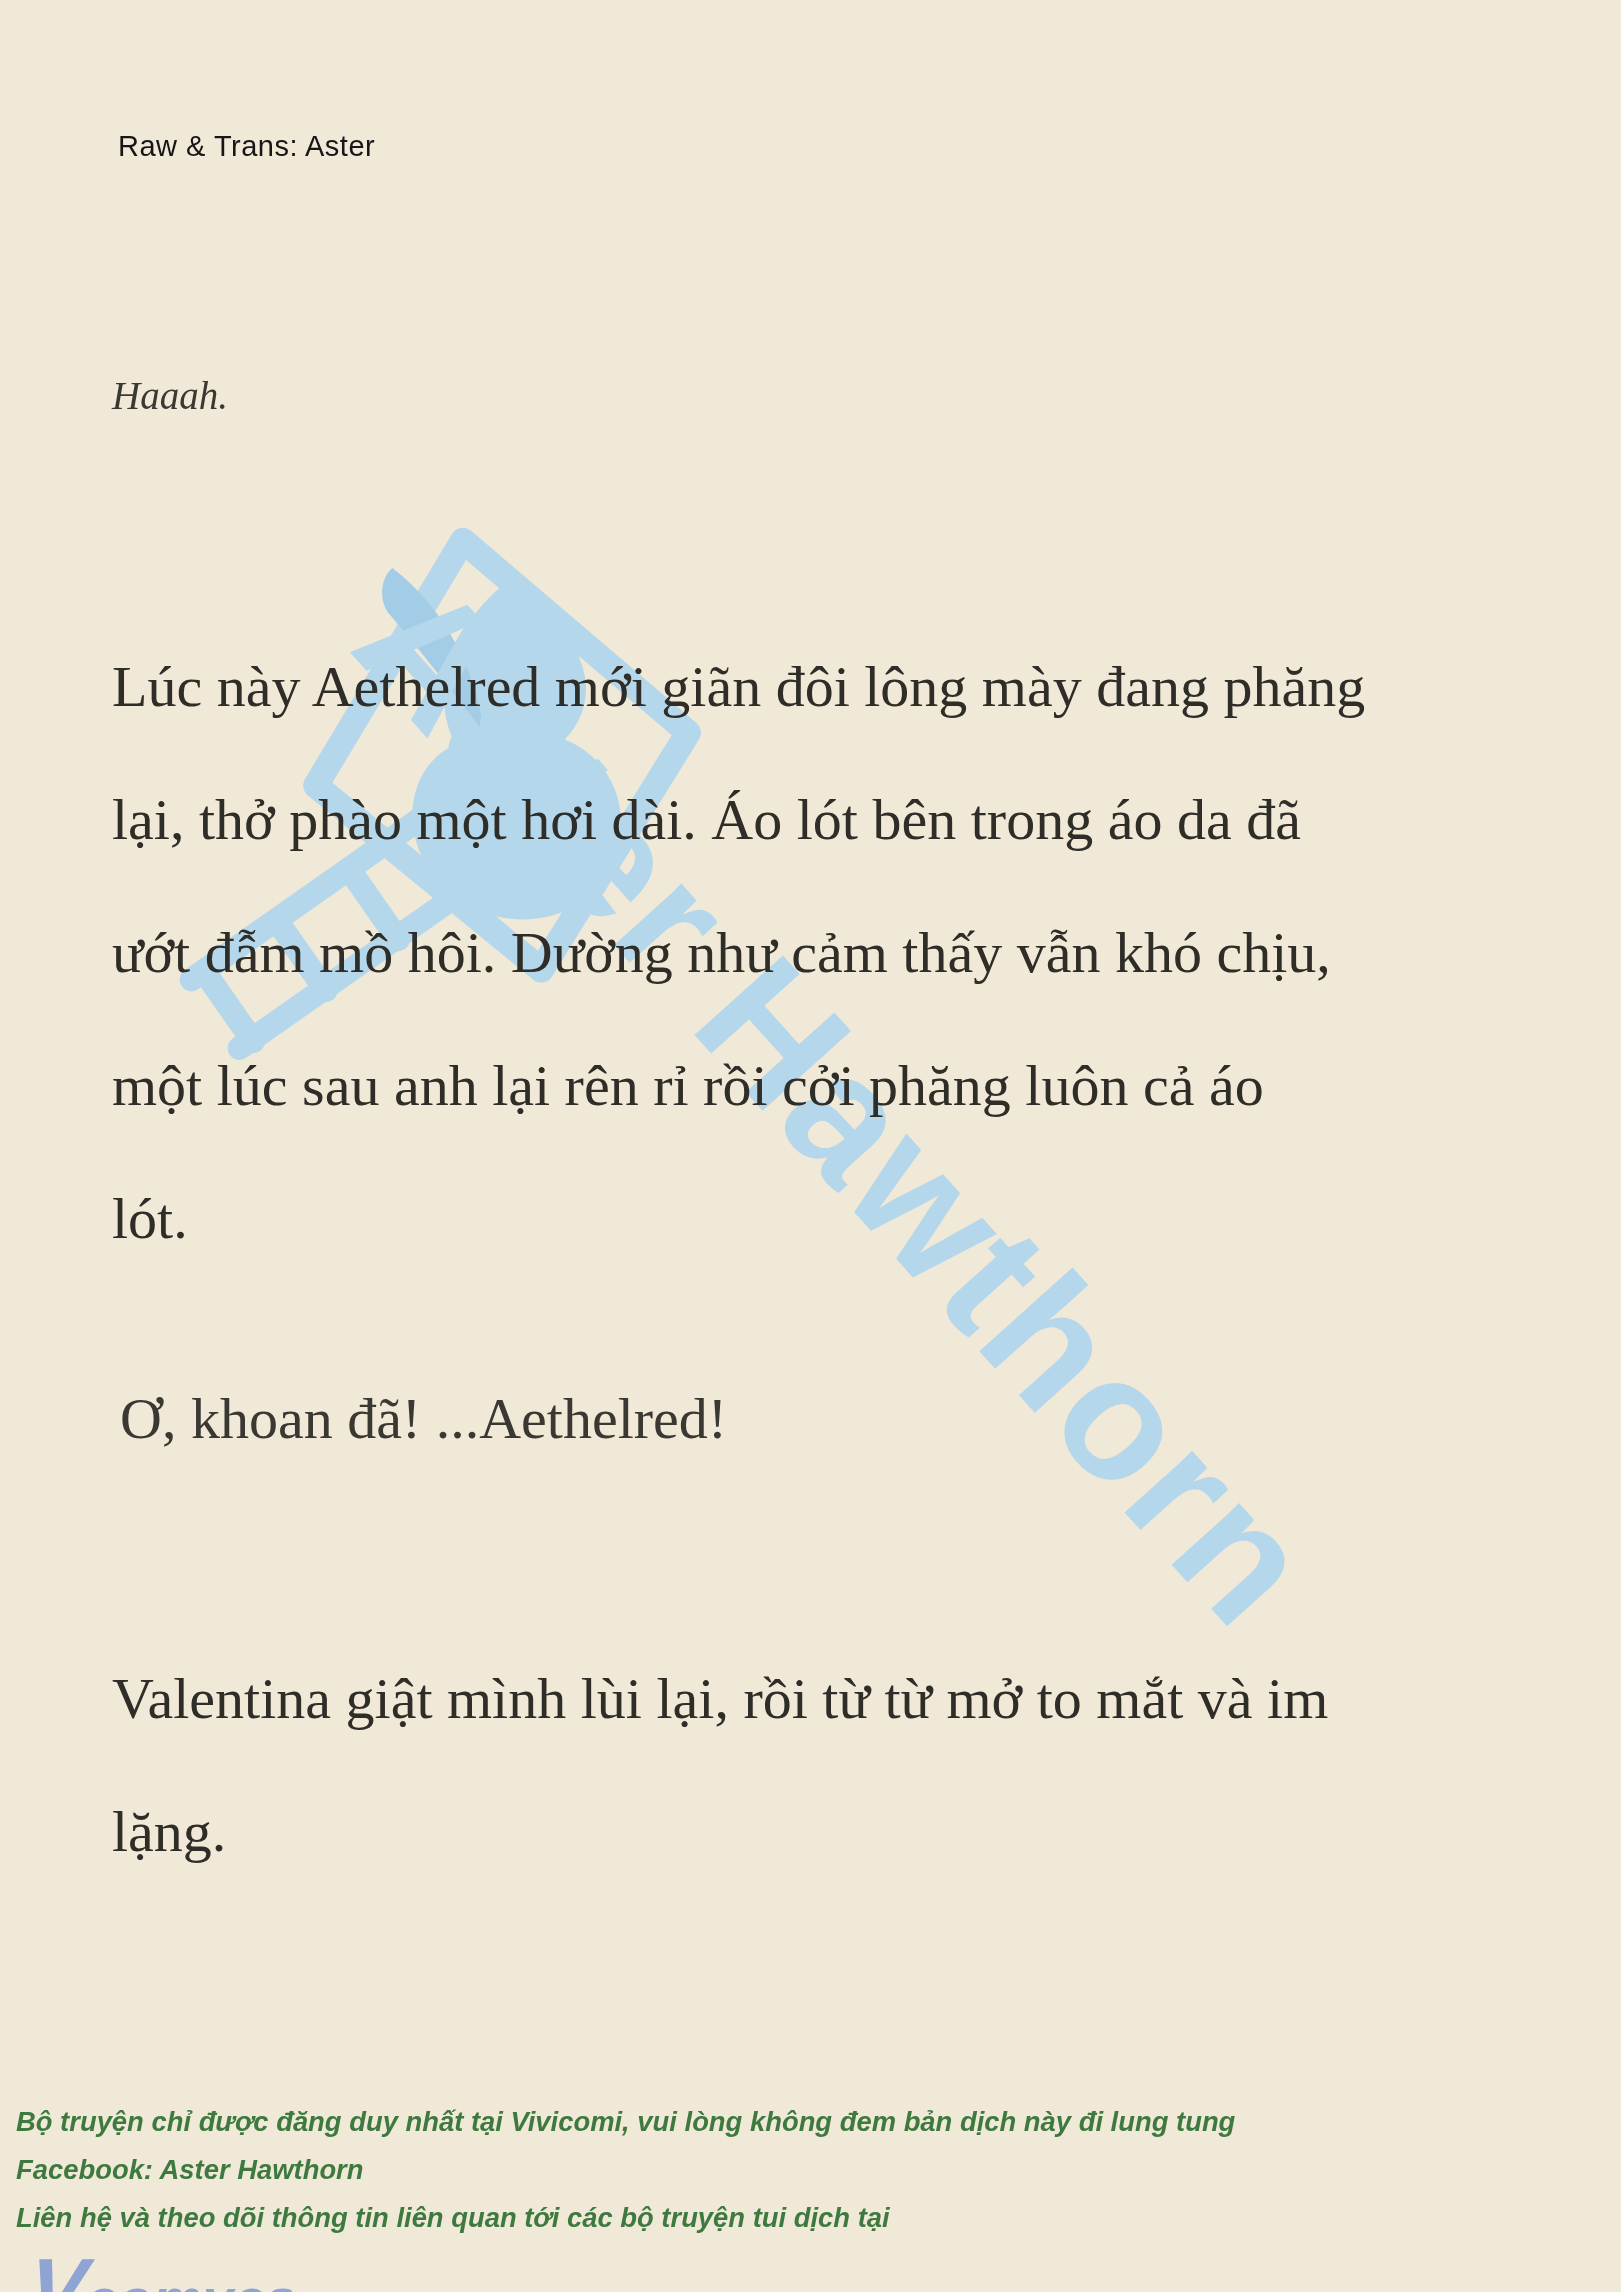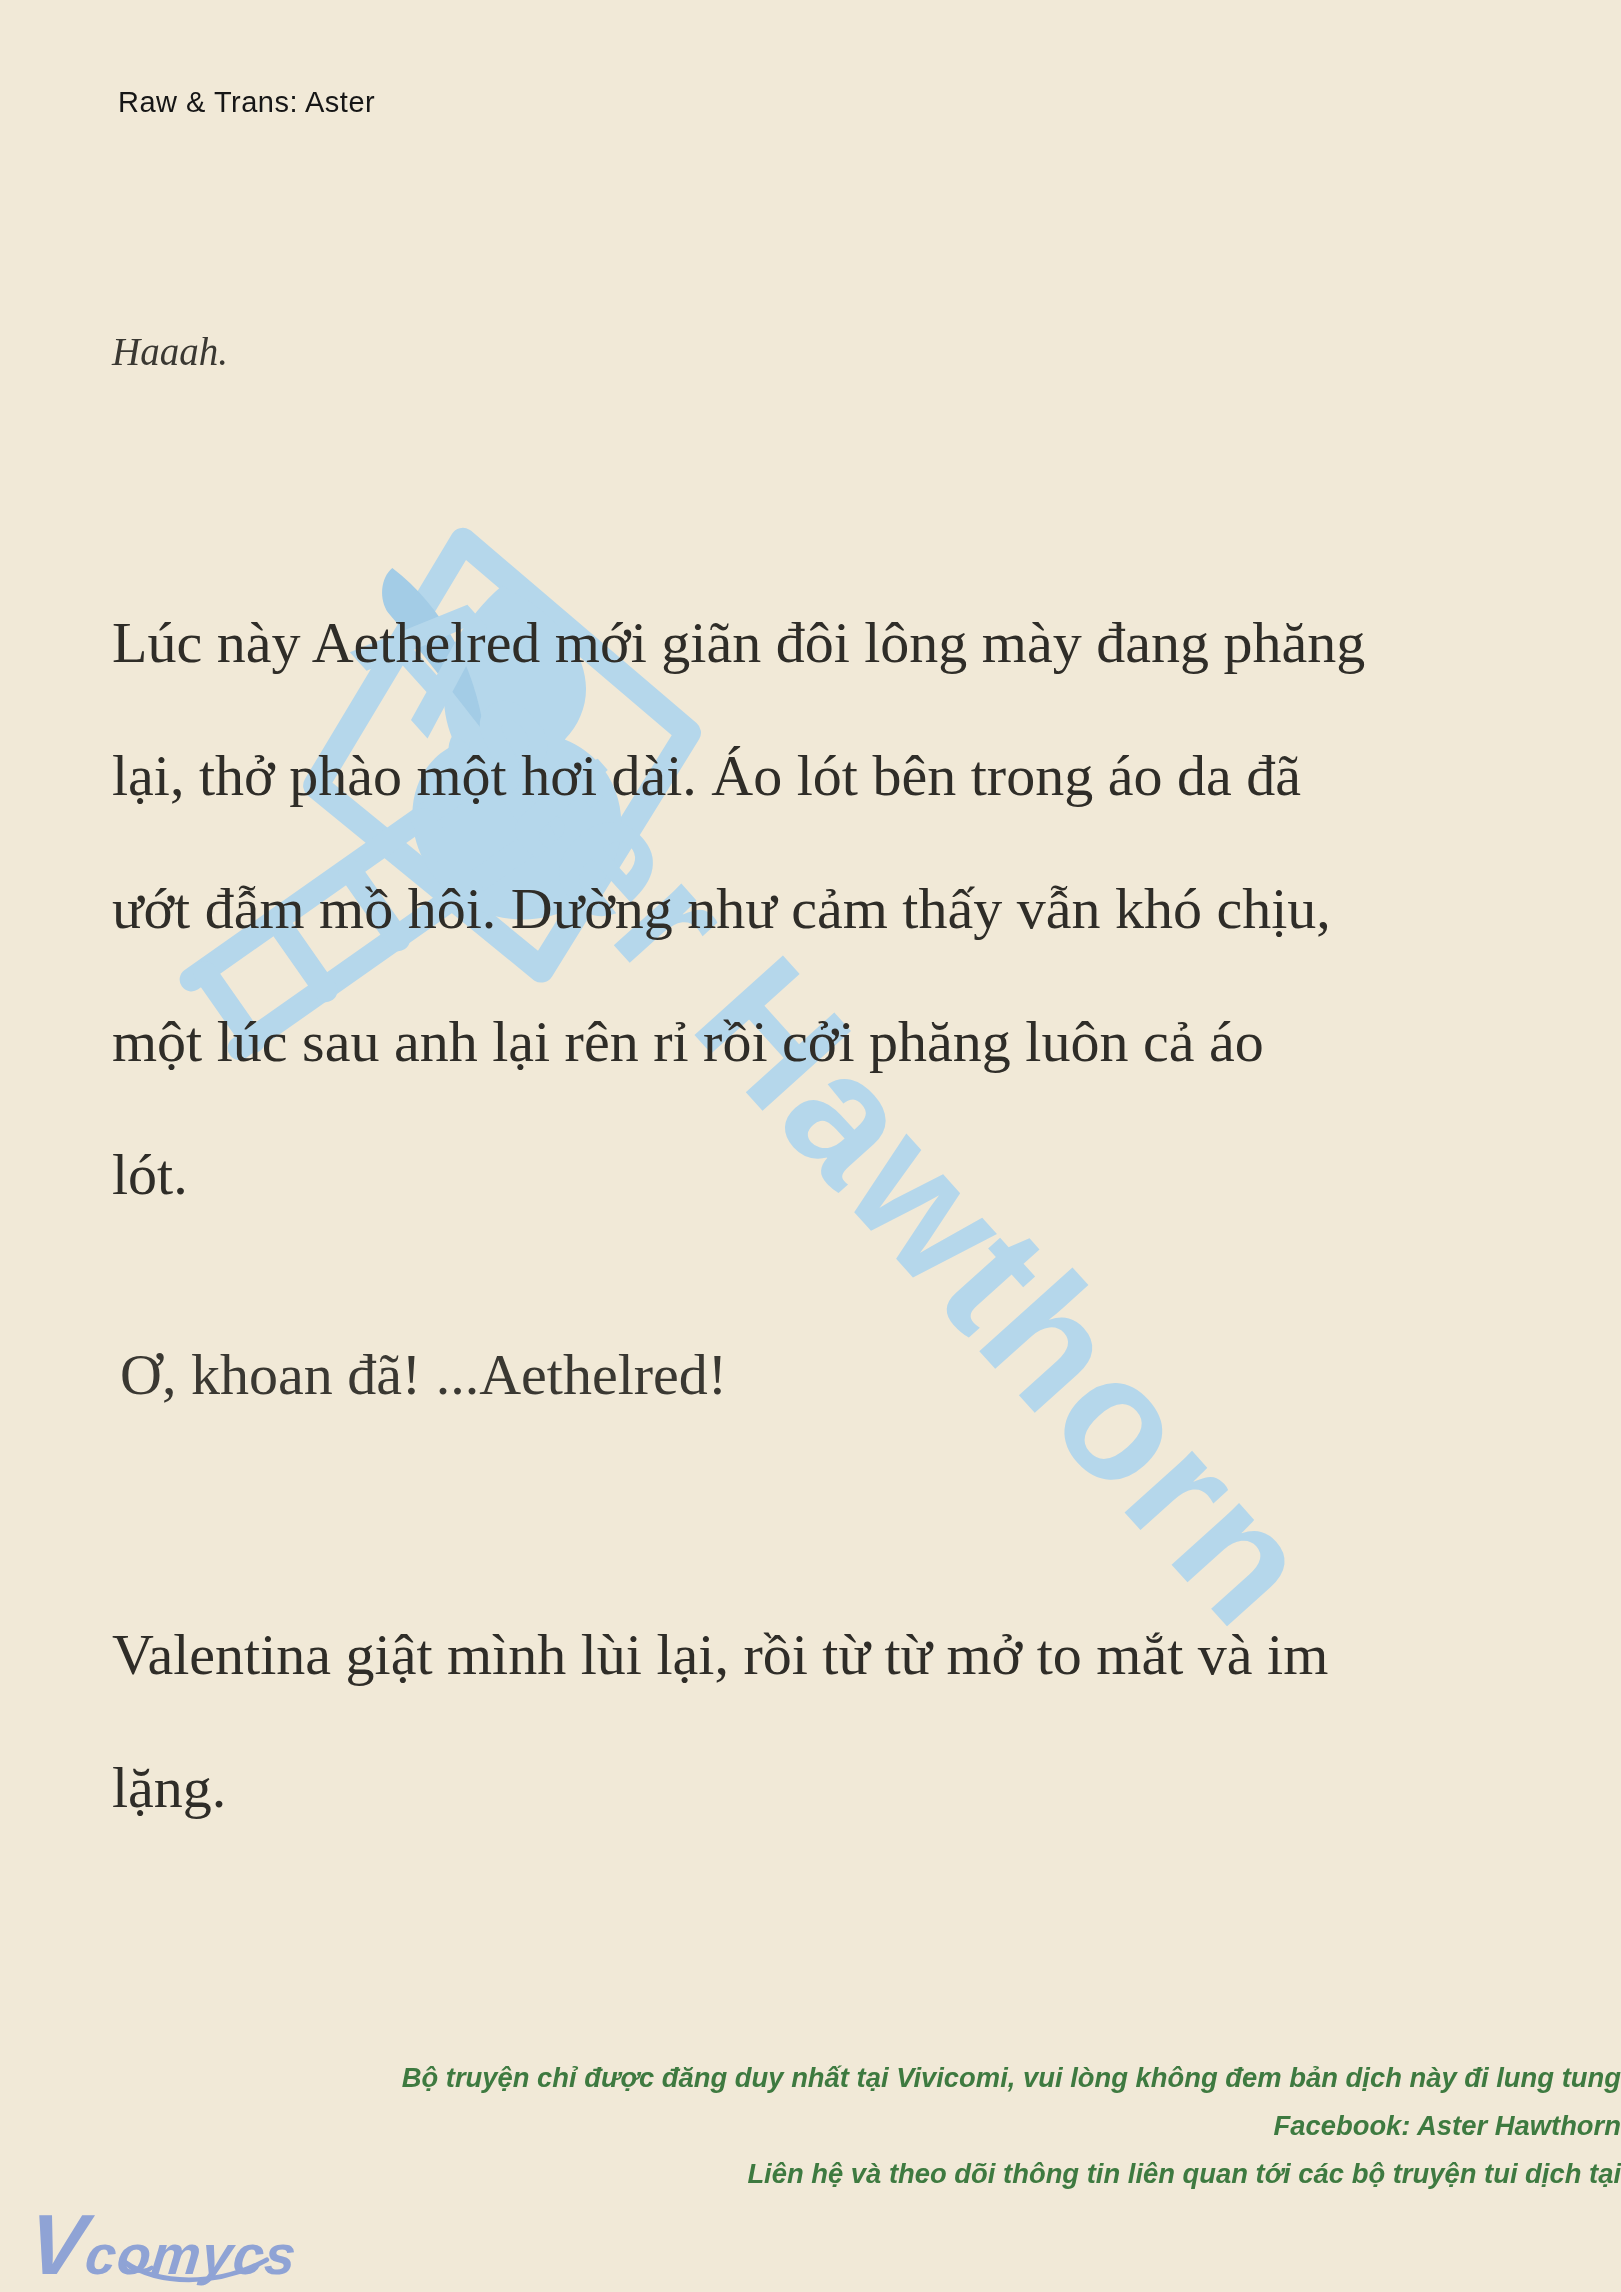"Raw & Trans: Aster" .textlayer { margin-top: none -> 44px }
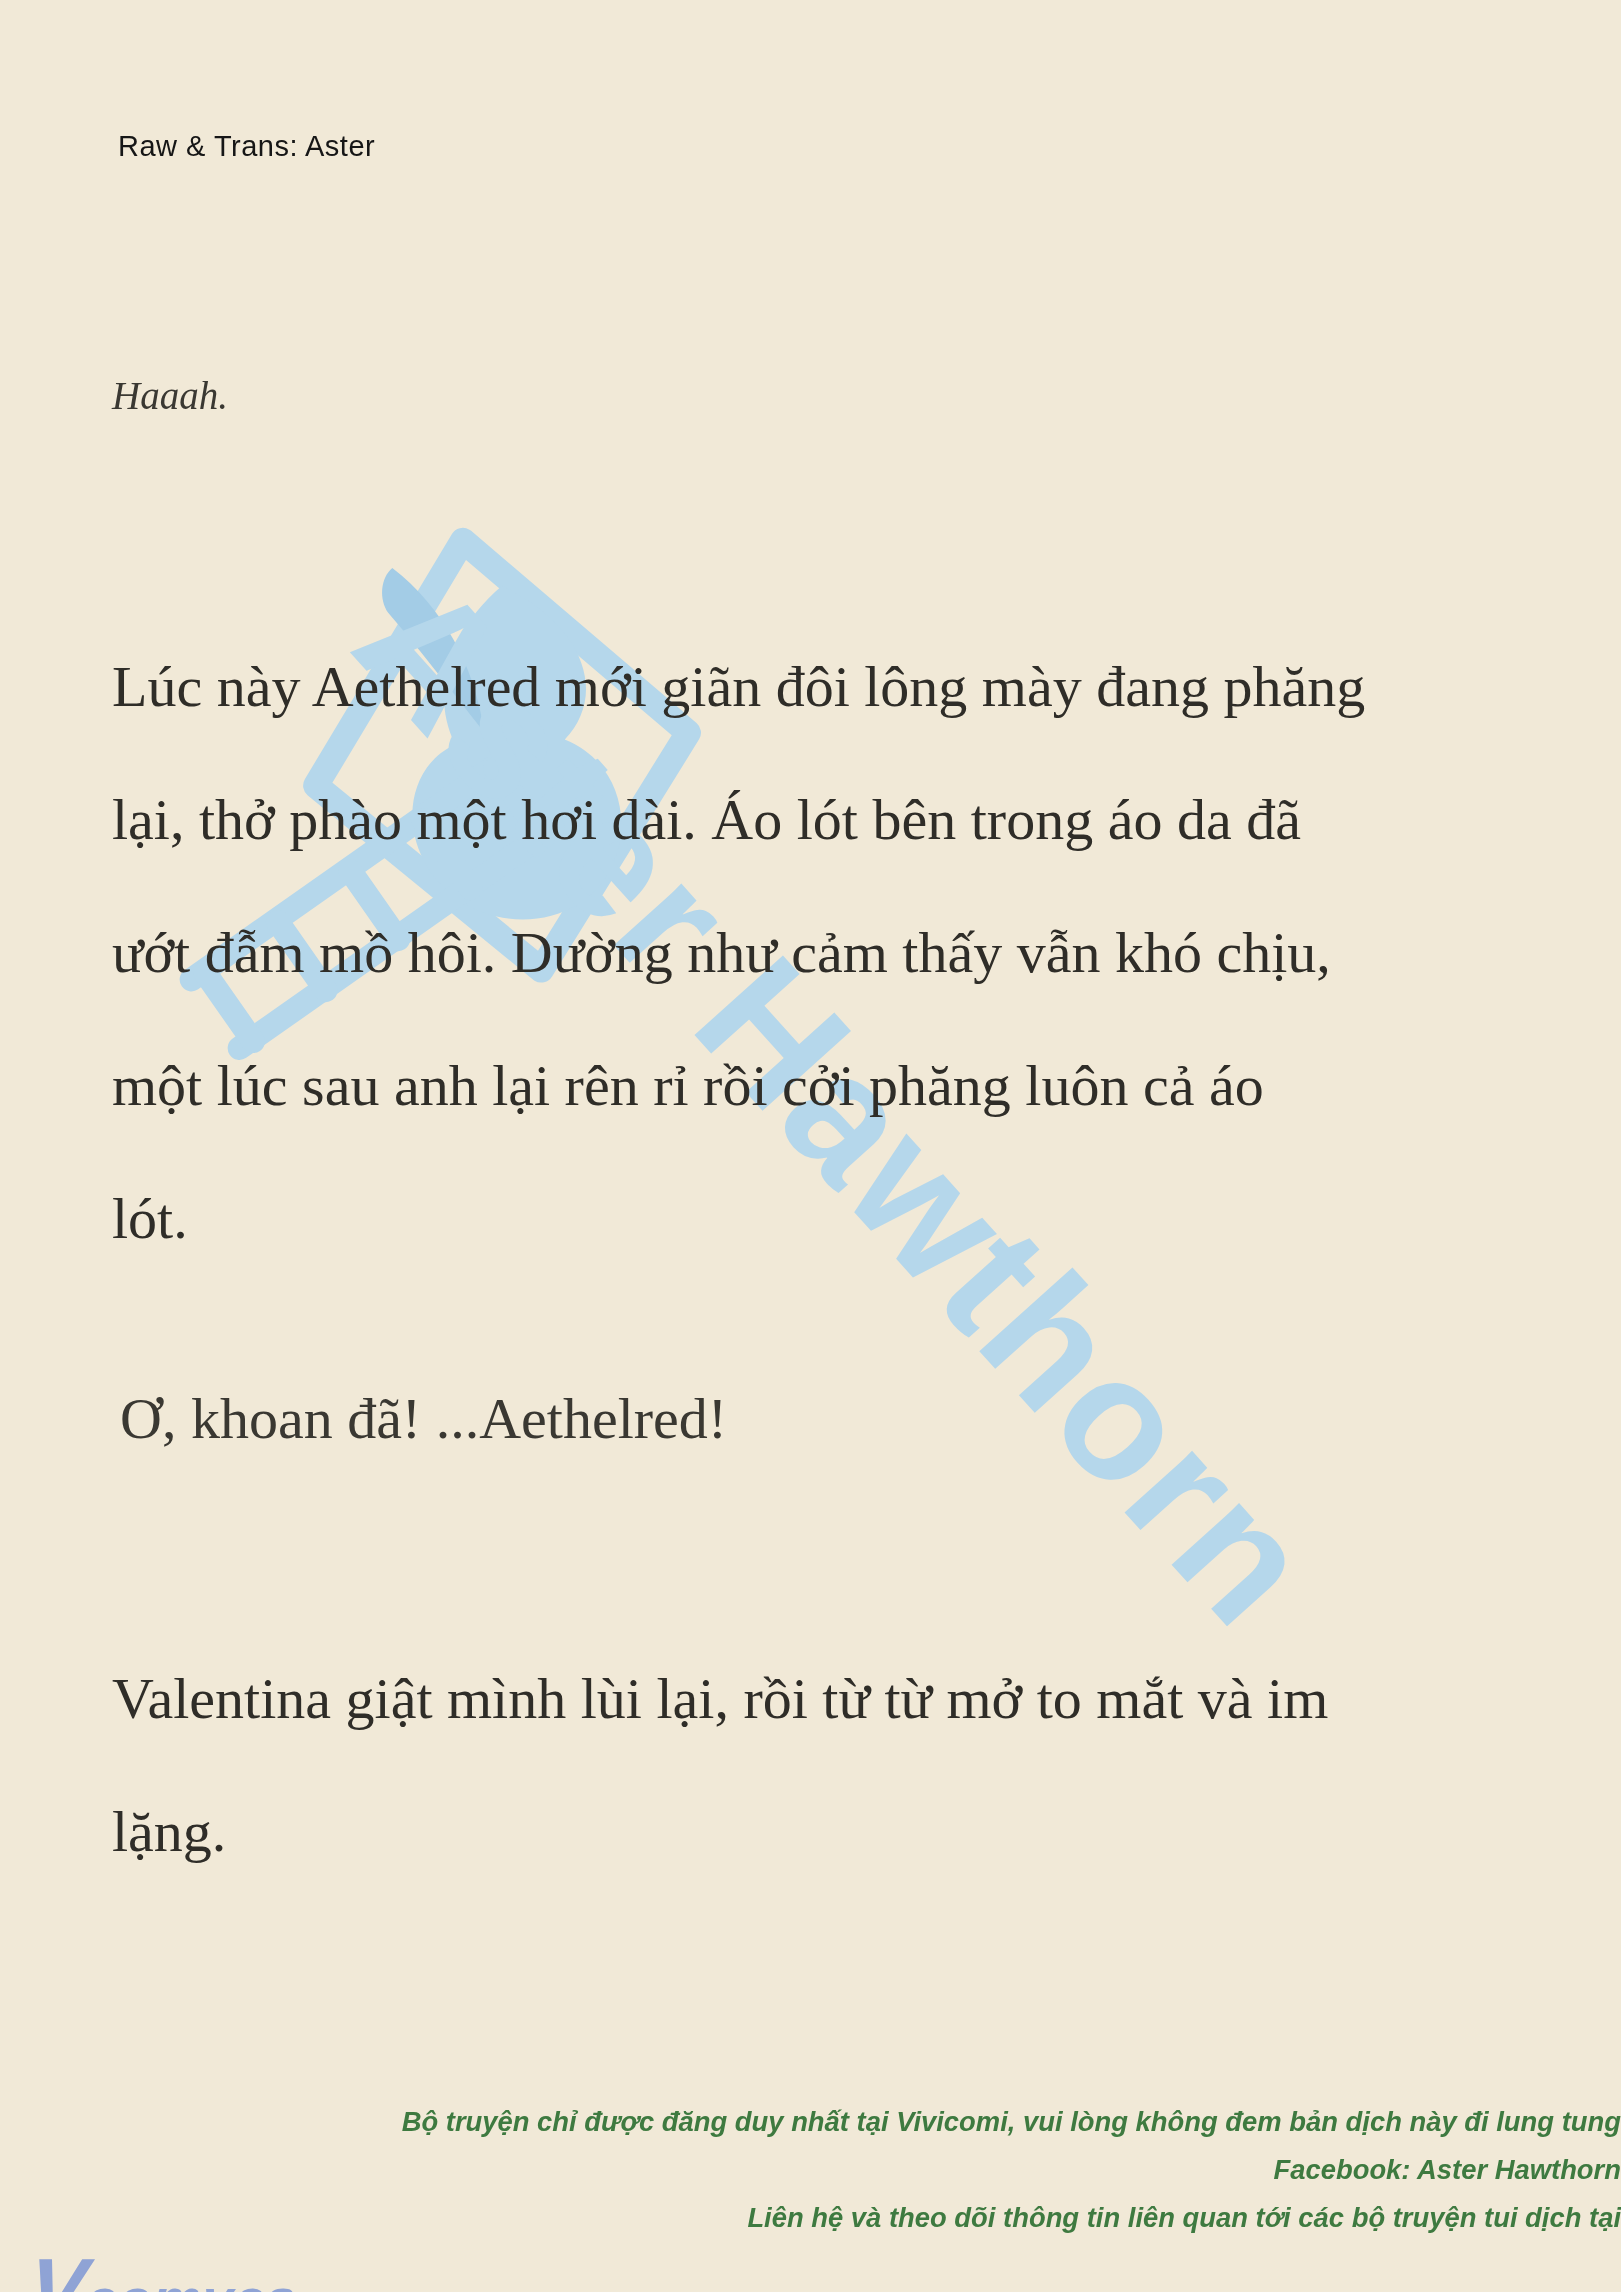"Bộ truyện chỉ được đăng" .footer { left: 0 -> 16px; text-align: right -> left }
